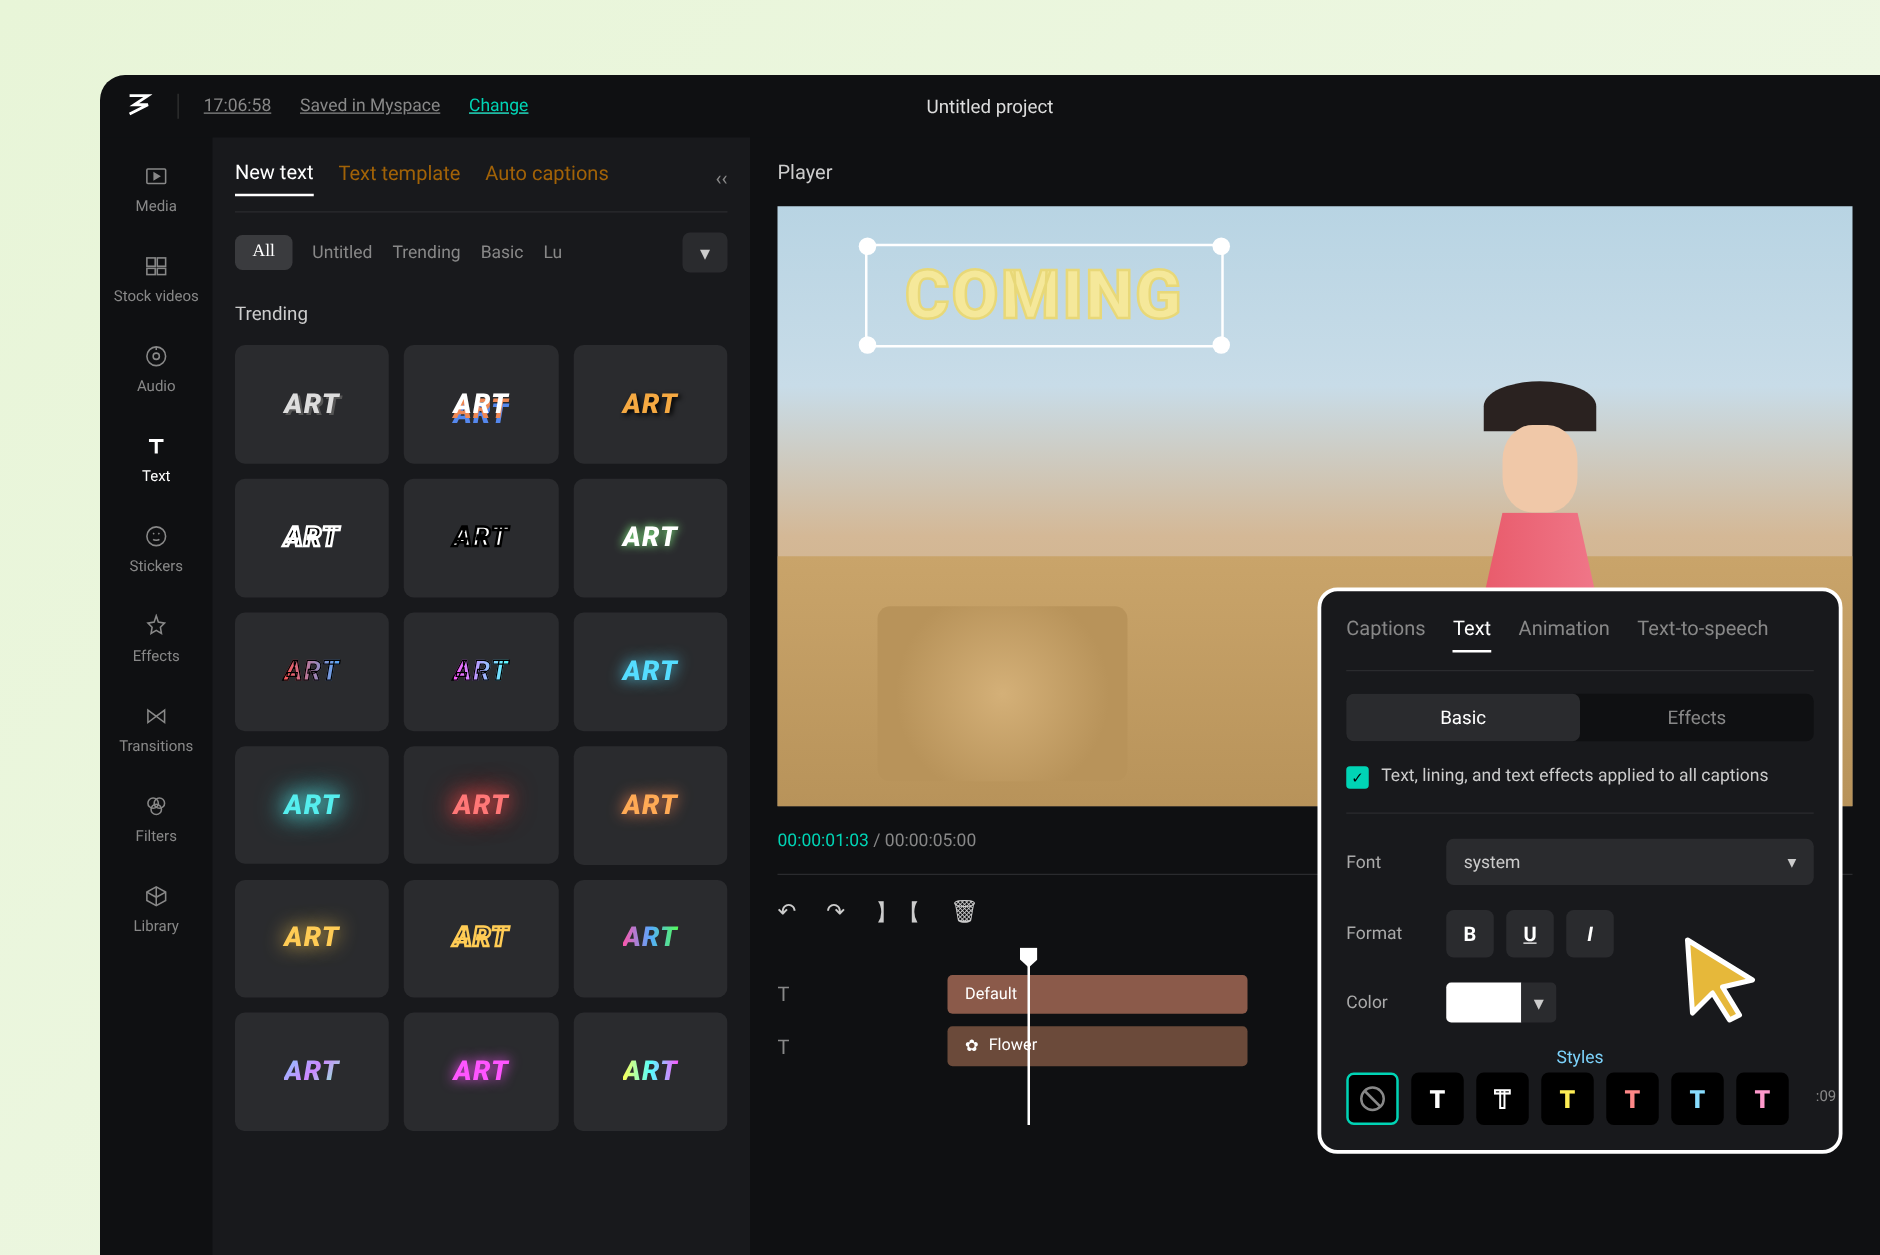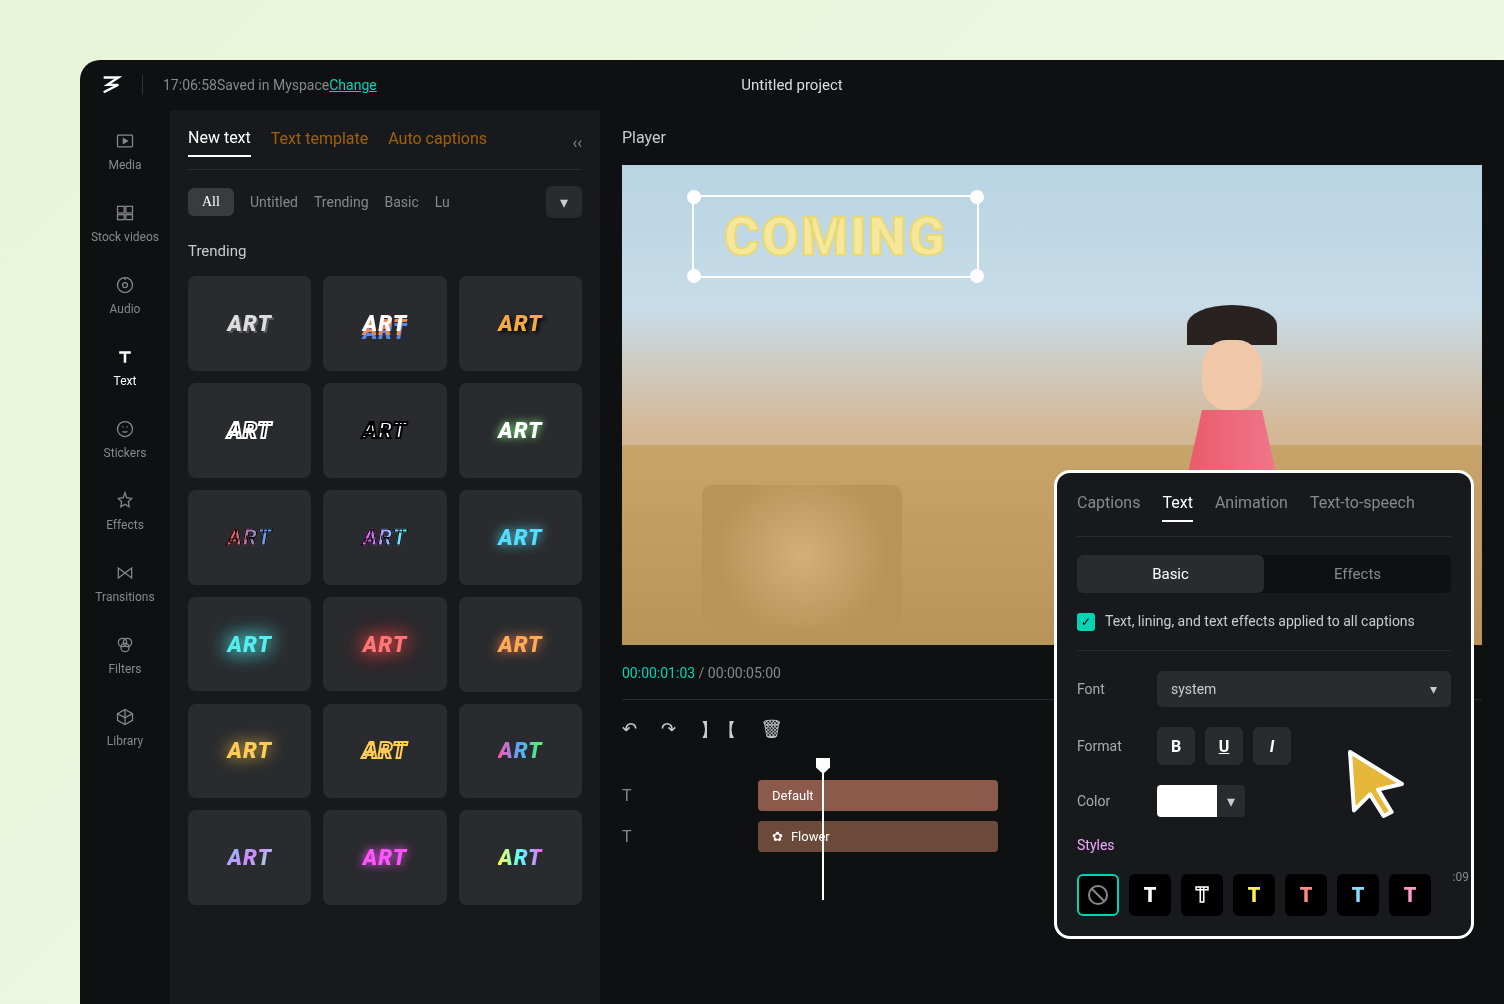"17:06:58" .save-info { gap: 0 -> 23px; text-decoration: none -> underline }
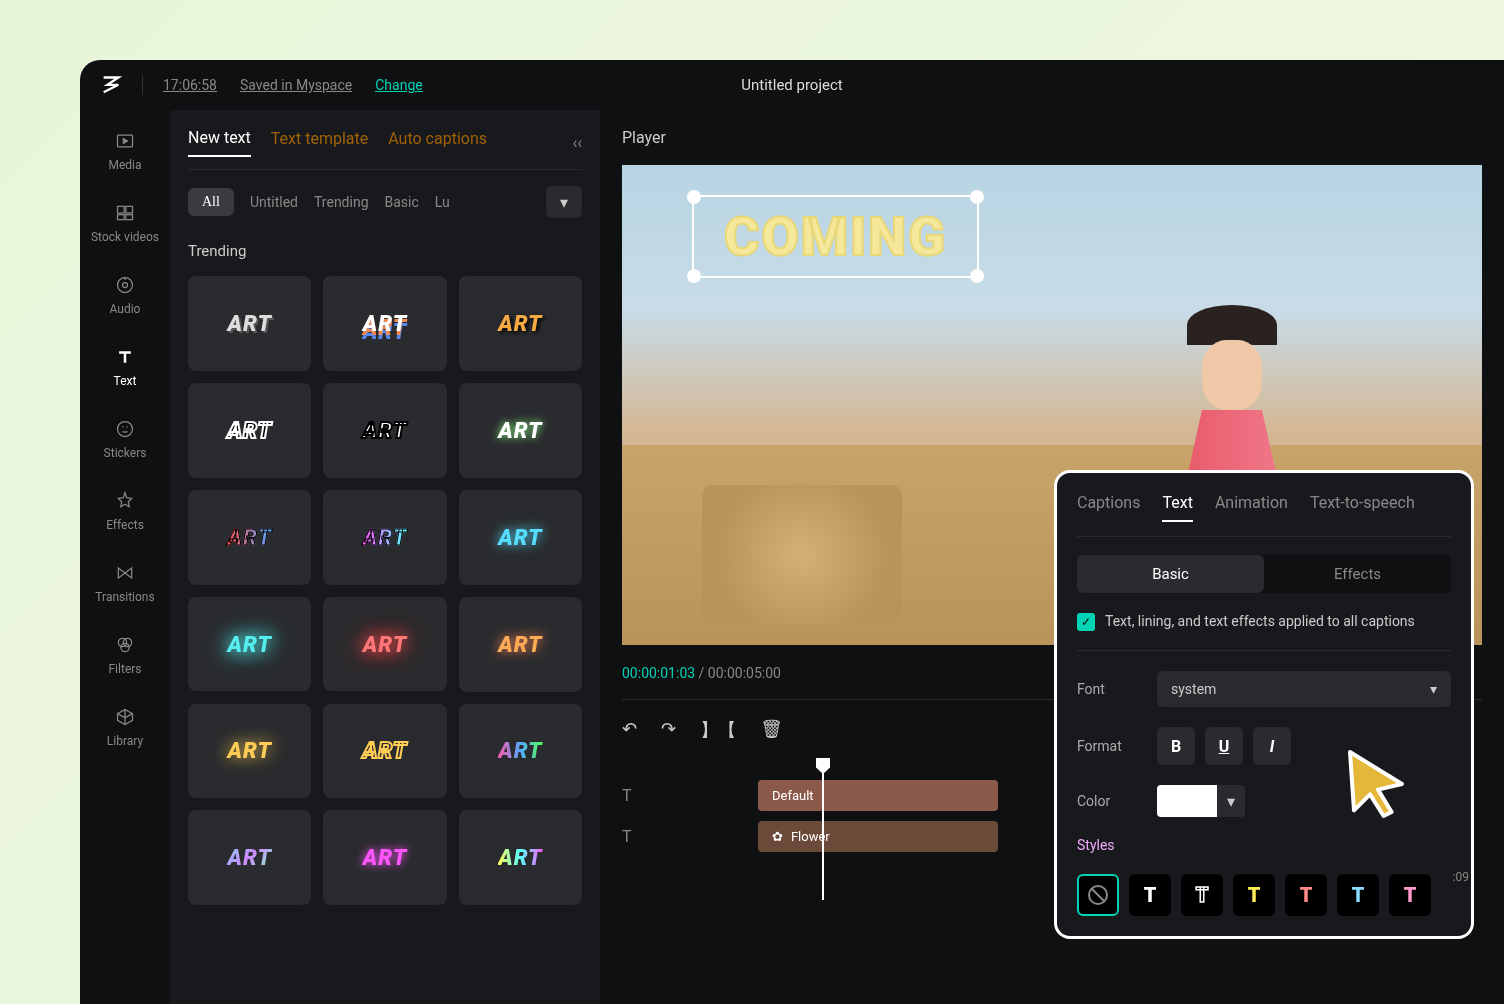"Styles" .styles-label { color: #f0abfc -> #7dd3fc; margin: 16px 0 21px -> 16px 0 4px; text-align: none -> center }
